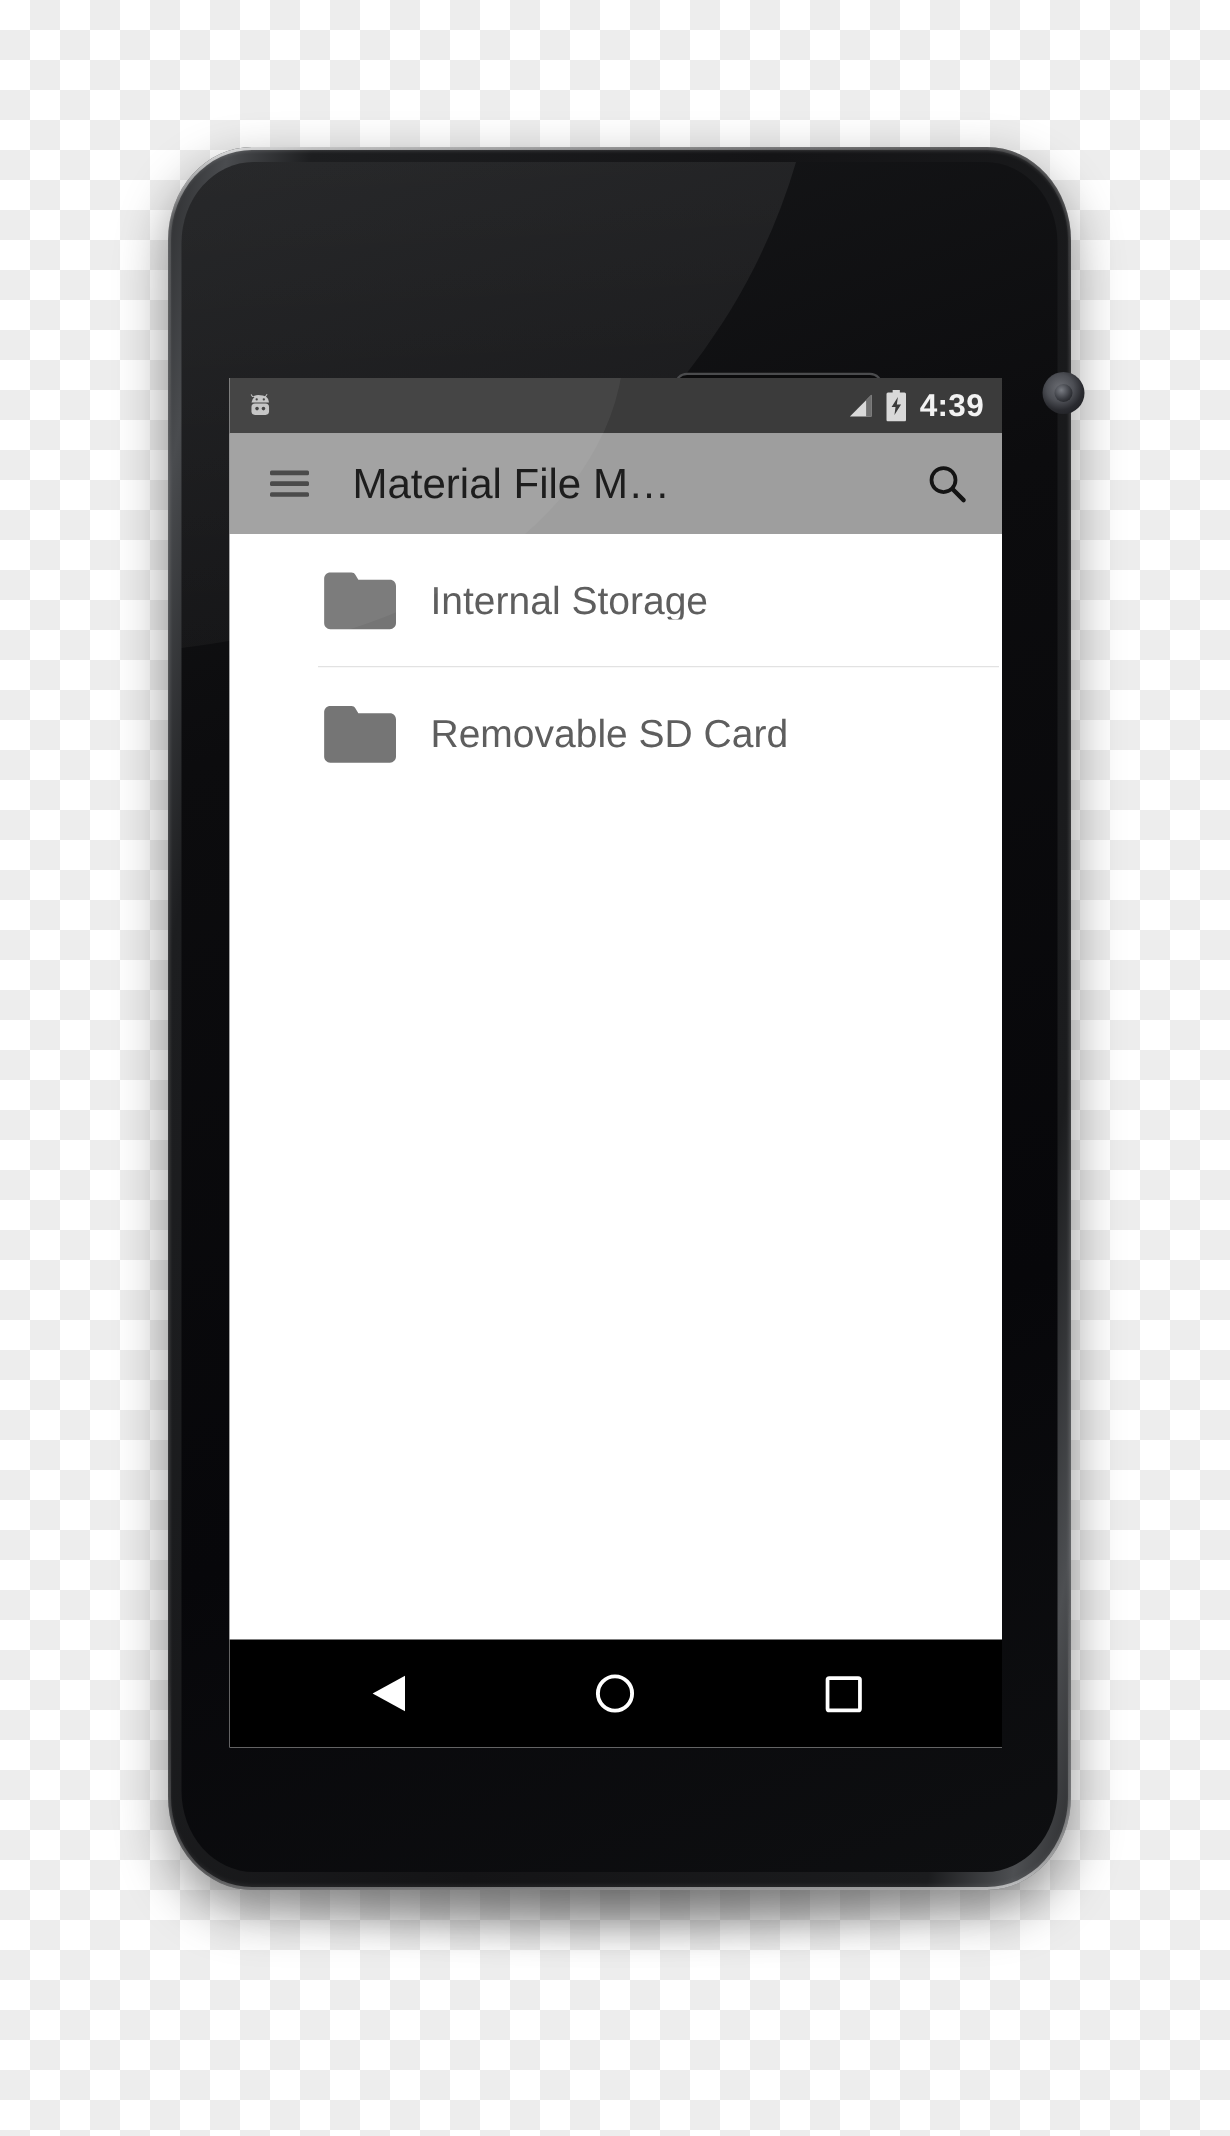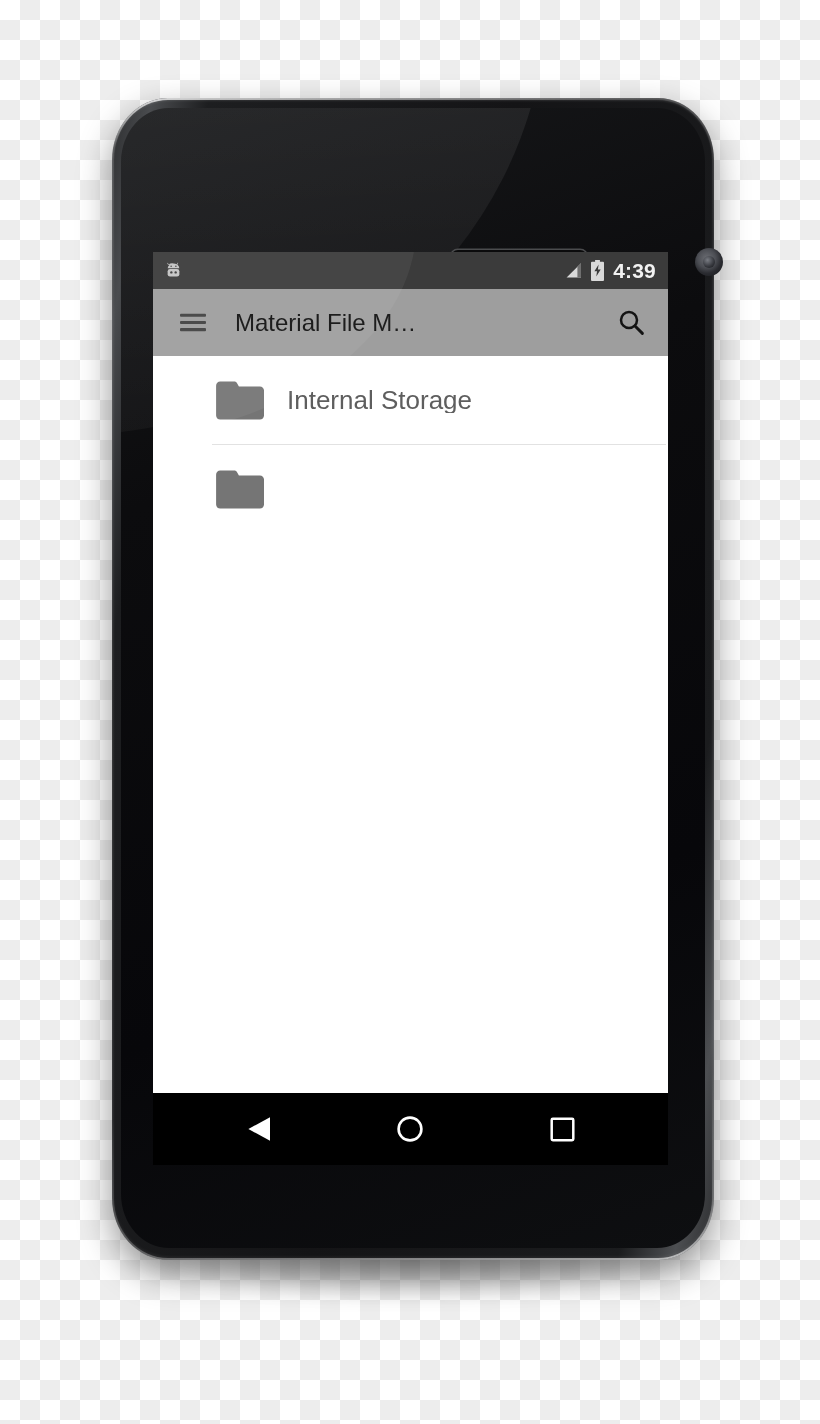"Material File M…" .appbar-title { font-size: 24px -> 28px }
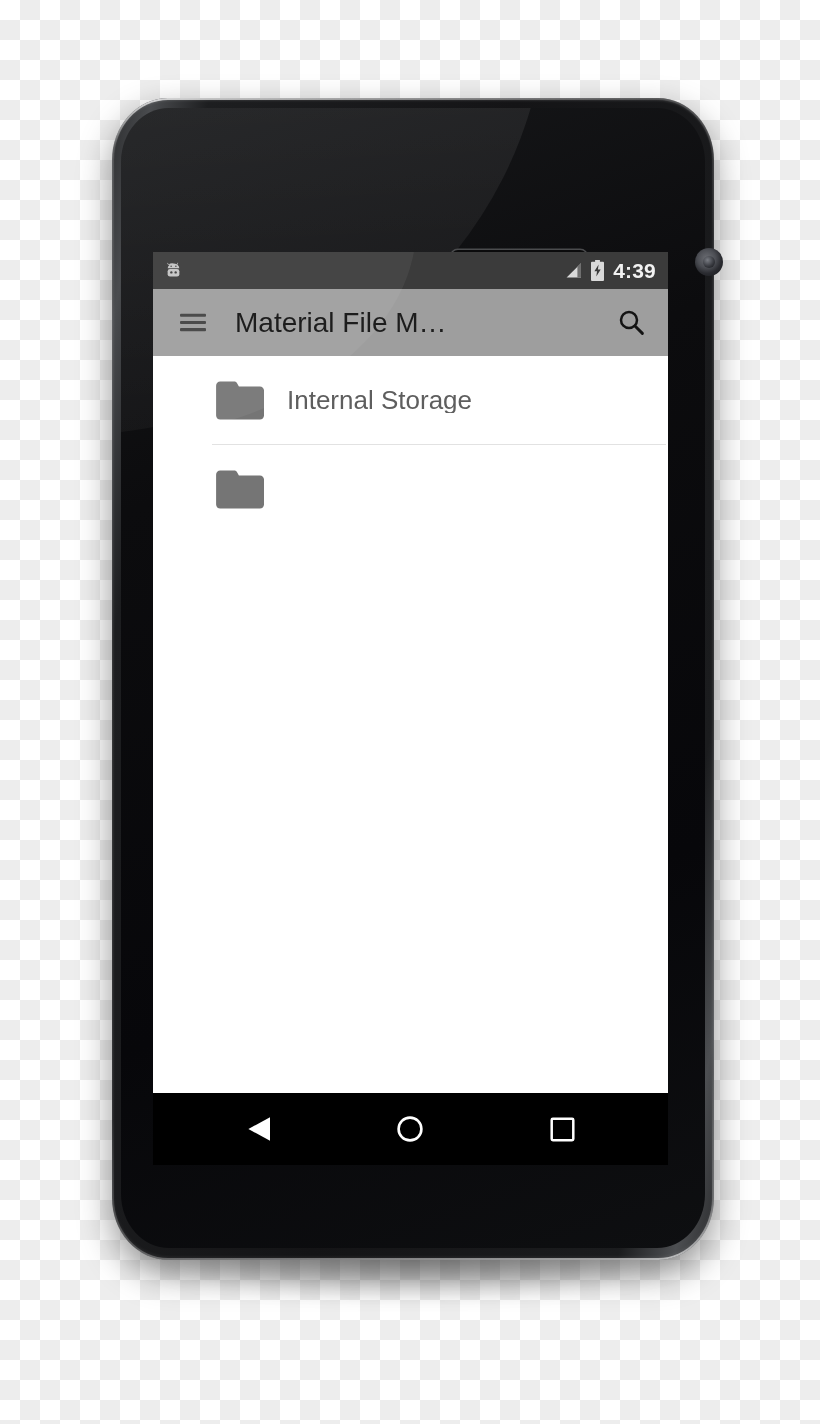"Removable SD Card" span.list-label { html: none -> <span>Removable SD Card</span> }
